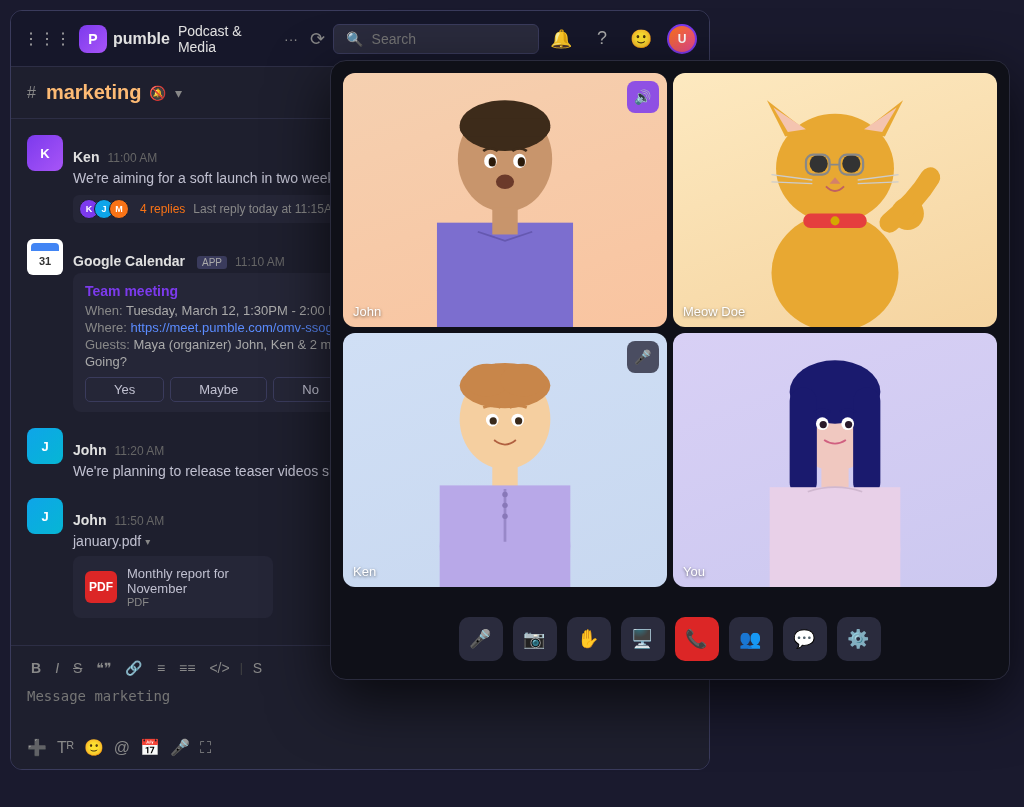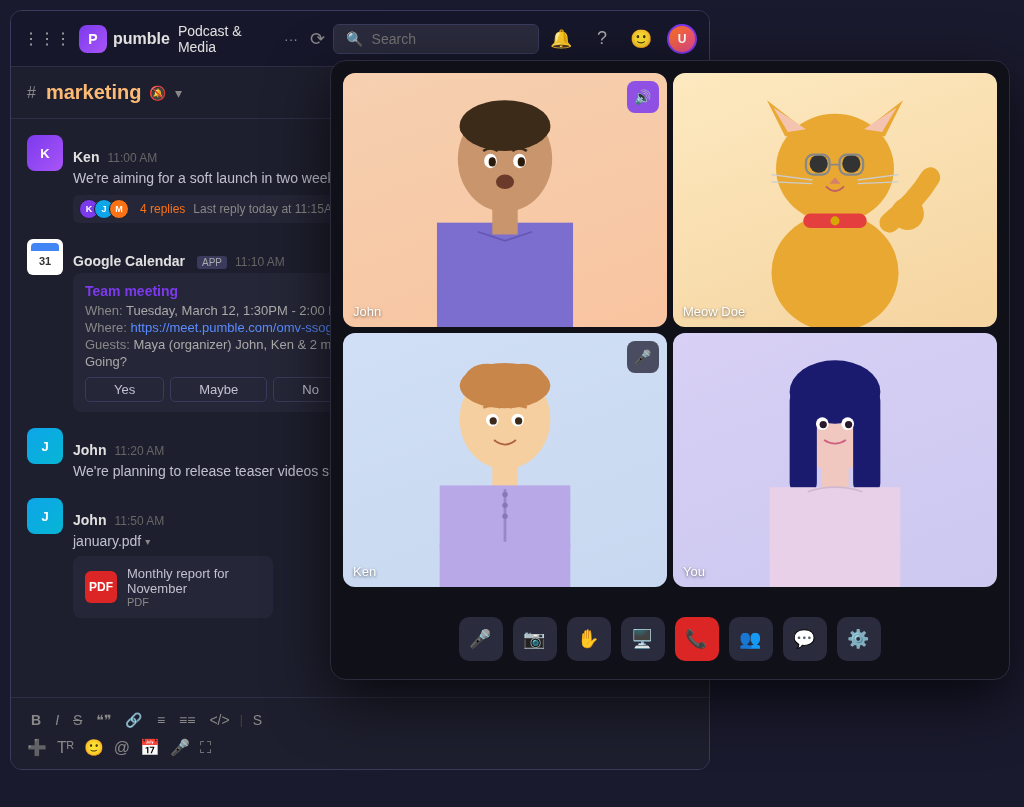"Message marketing" textarea.message-input { html: none -> <textarea></textarea> }
